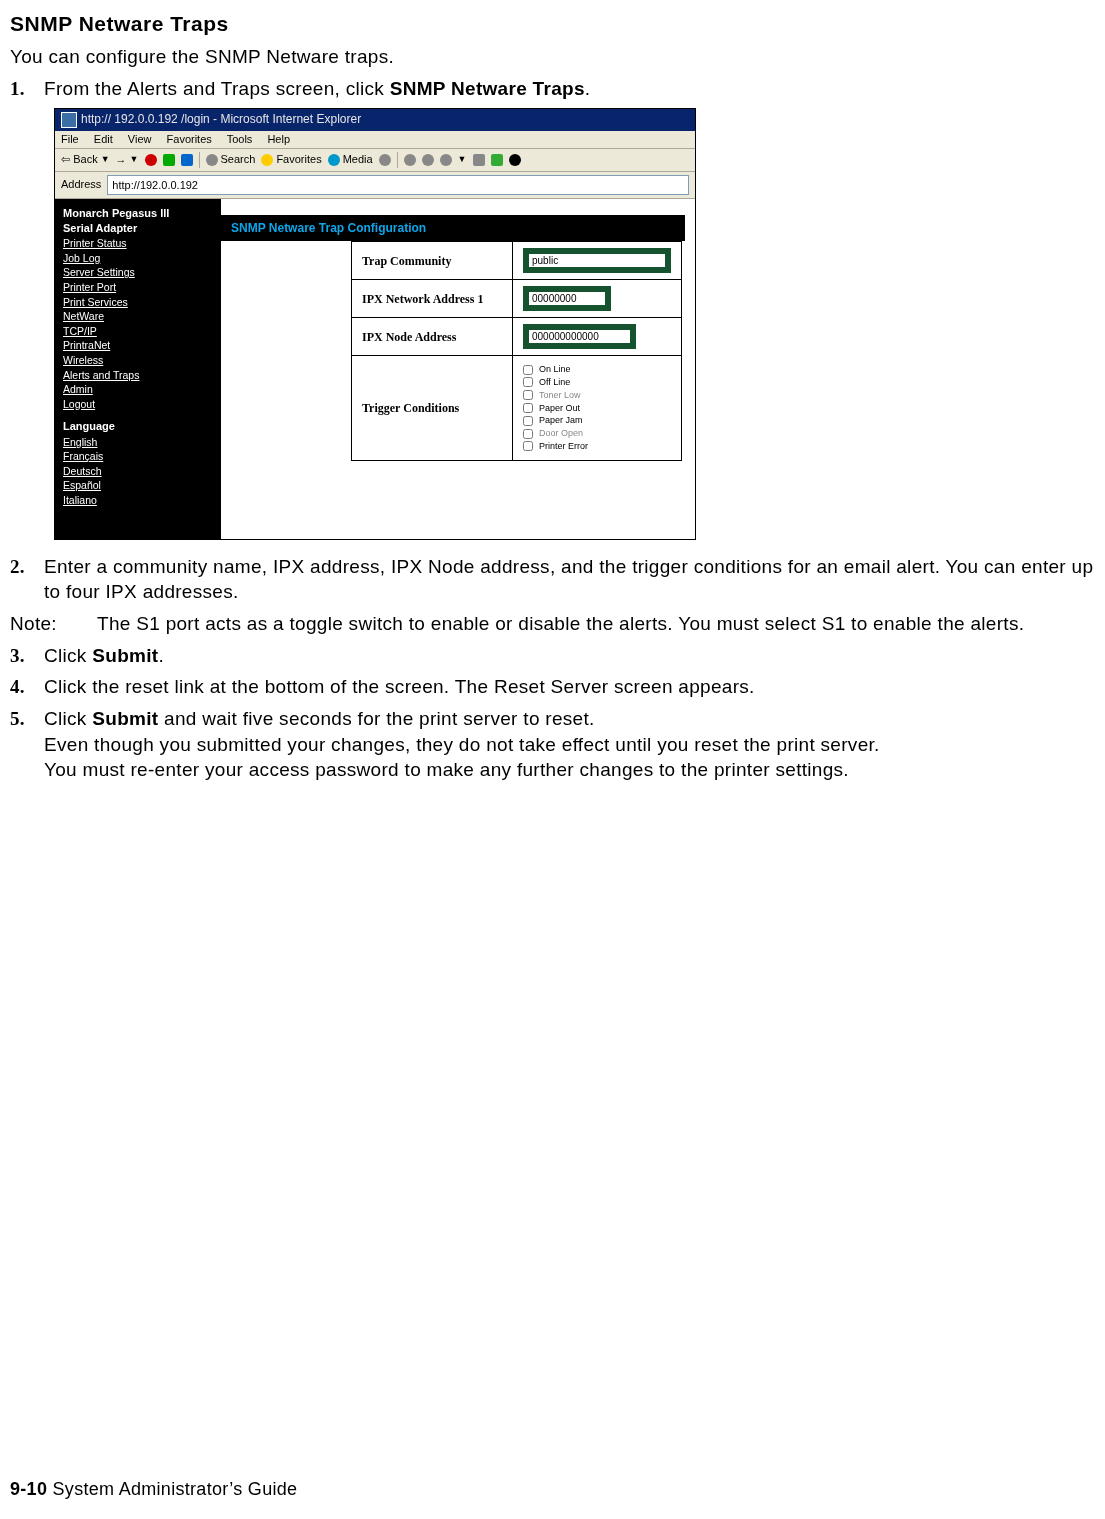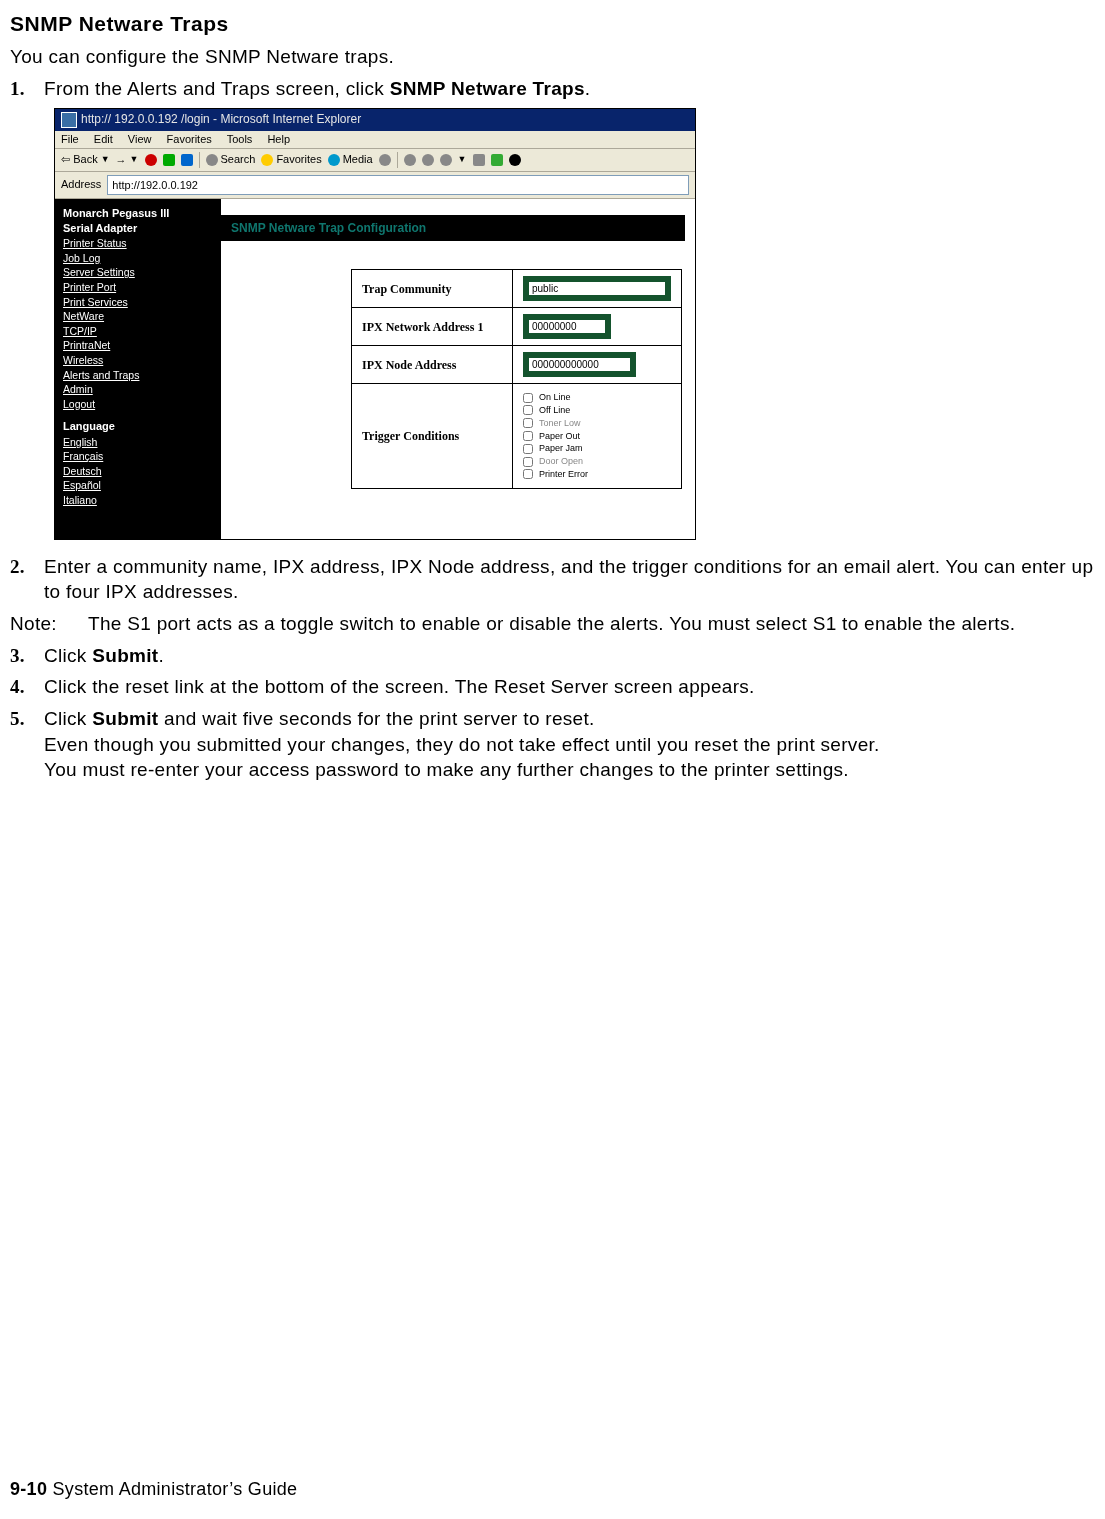"SNMP Netware Trap Configuration" .mainpane .bar { color: #0f766e -> #0ea5e9; margin: 16px 10px 28px 0 -> 16px 10px 0 0 }
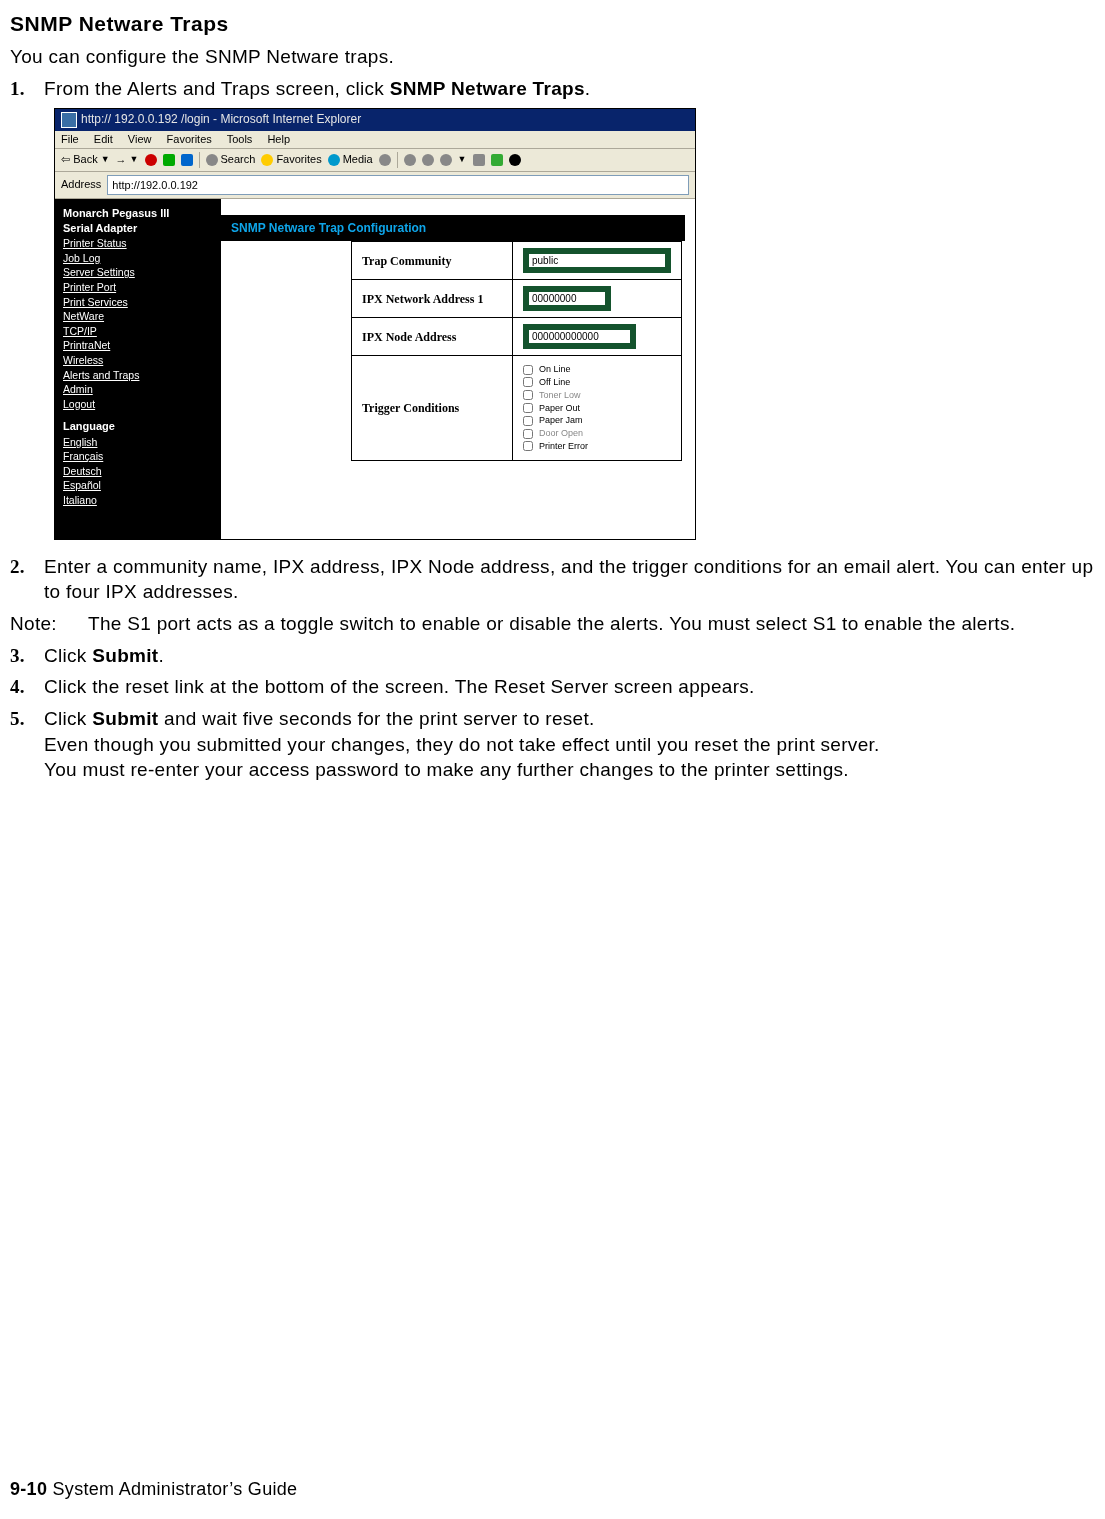"The S1 port acts as" .note-row .txt { margin-left: none -> 9px }
